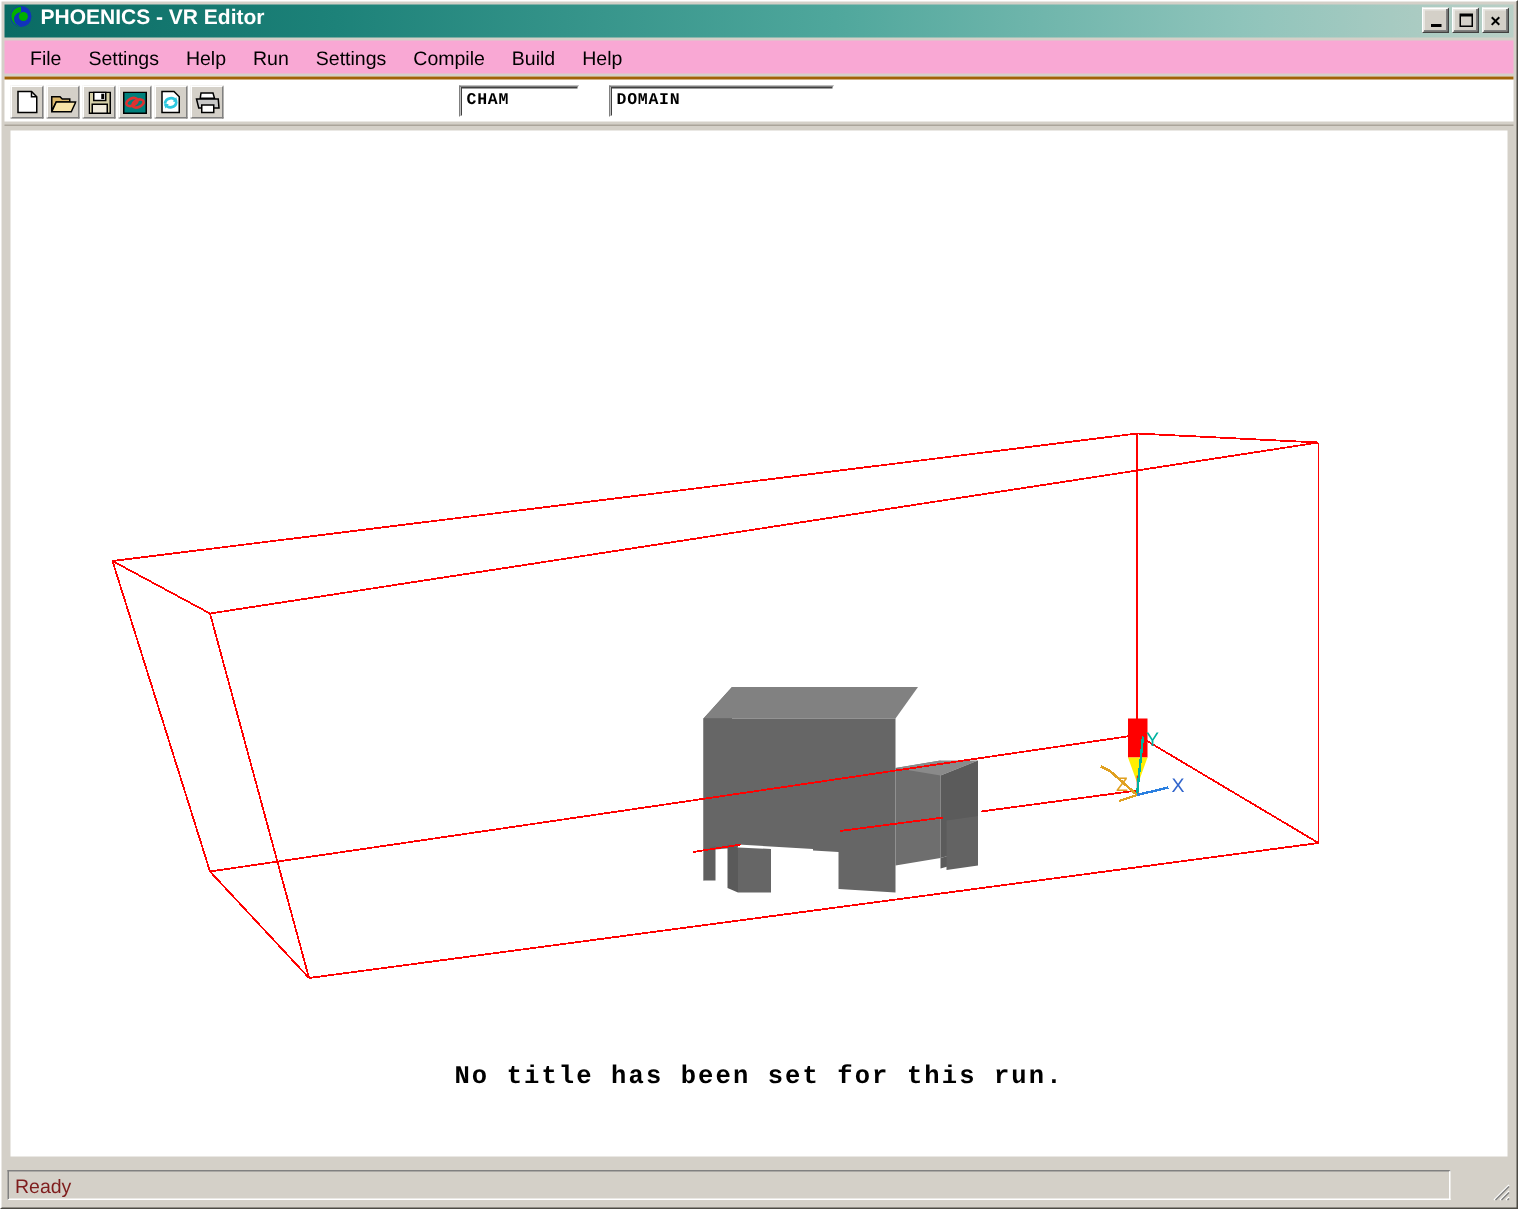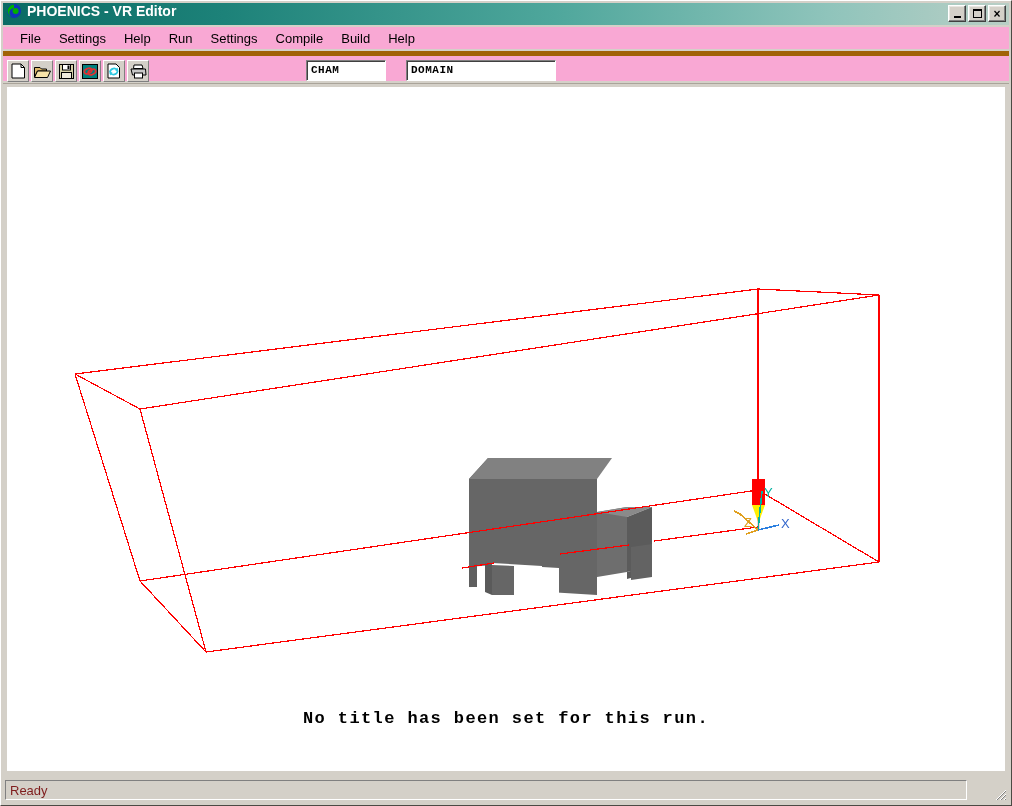"CHAM" #toolbar { background: #f9a8d4 -> #ffffff; border-top: 5px solid #a16207 -> 2px solid #a16207 }
